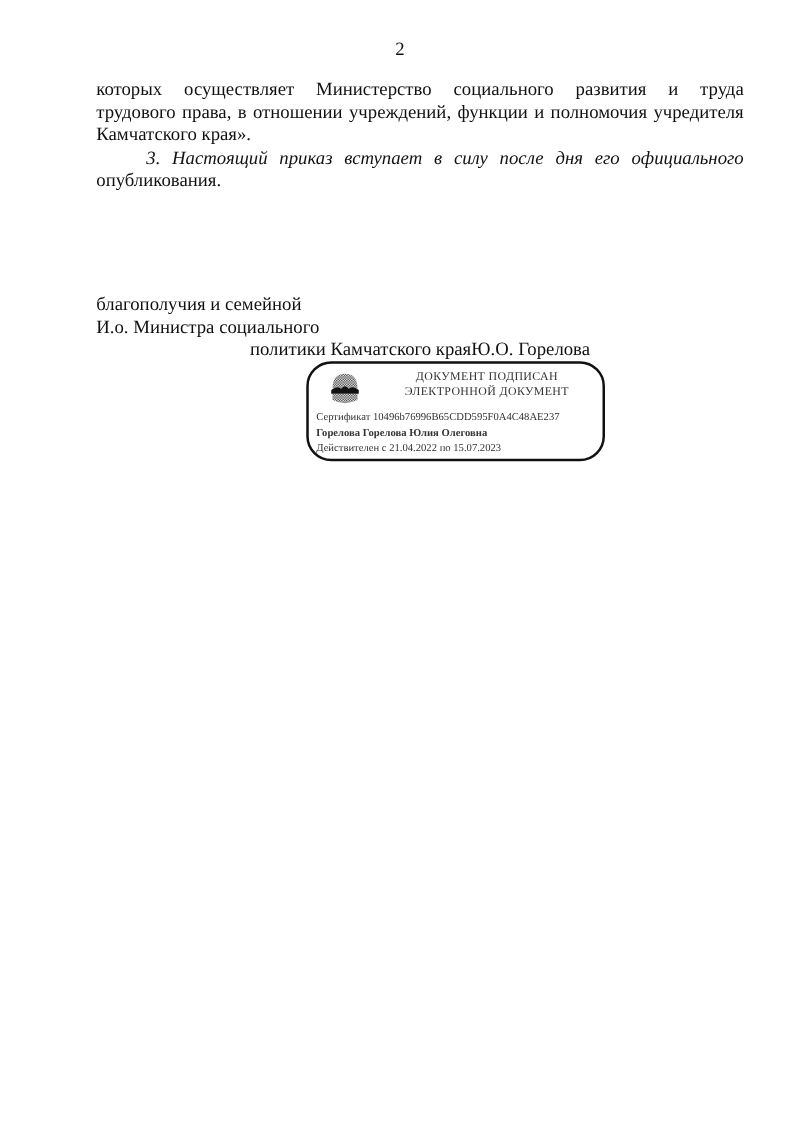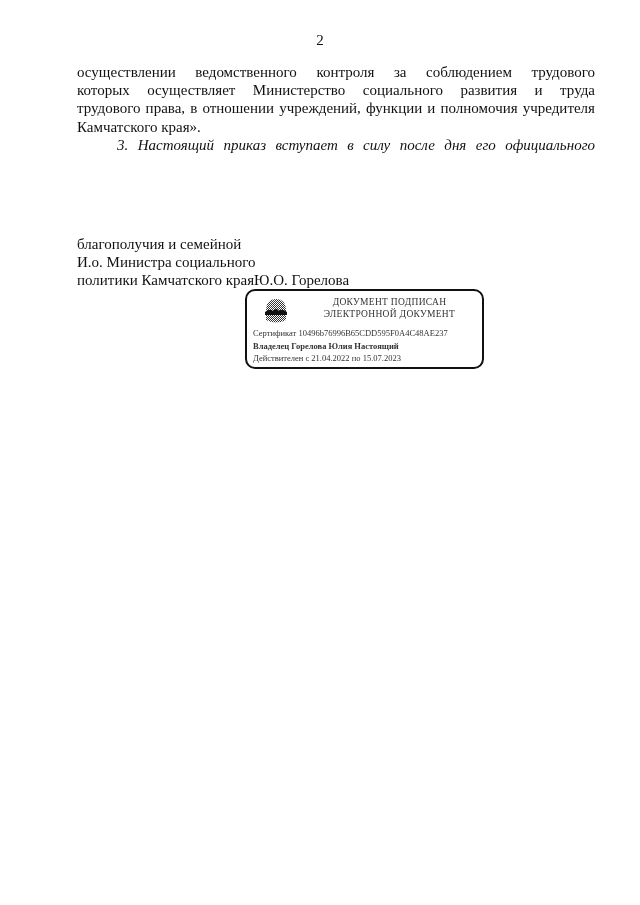"осуществлении ведомственного контроля за" span { html: <span>осуществлении ведомственного контроля за соблюдением трудового</span> -> none }
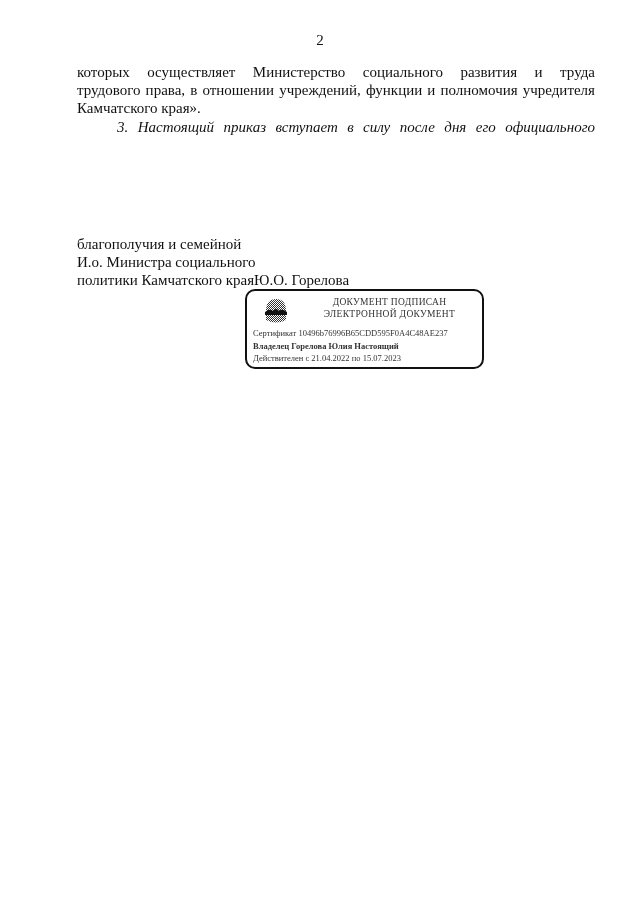"опубликования." p.para { html: none -> <p> <span>опубликования.</span> </p> }
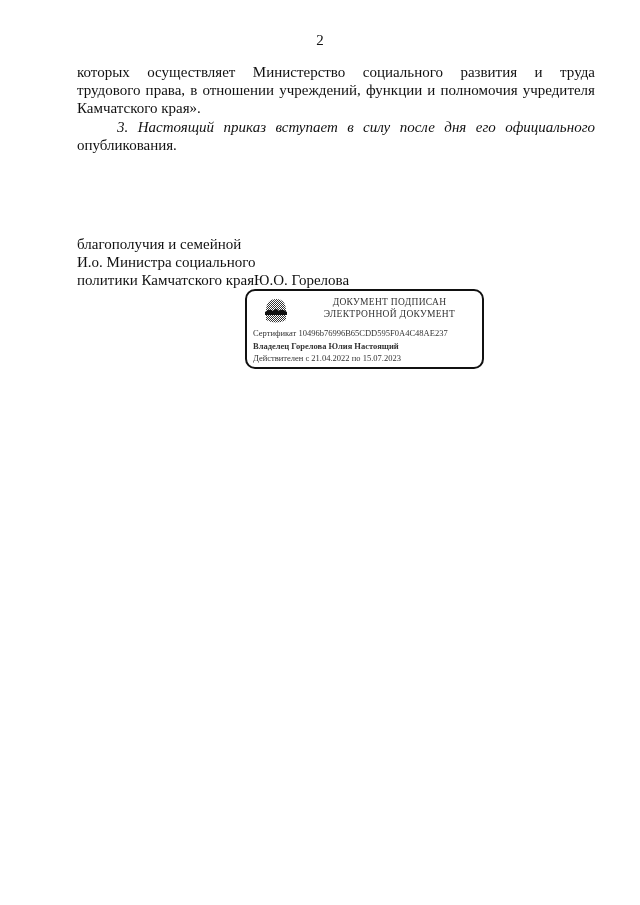"политики Камчатского края" .sig-last-row { justify-content: flex-start -> center }
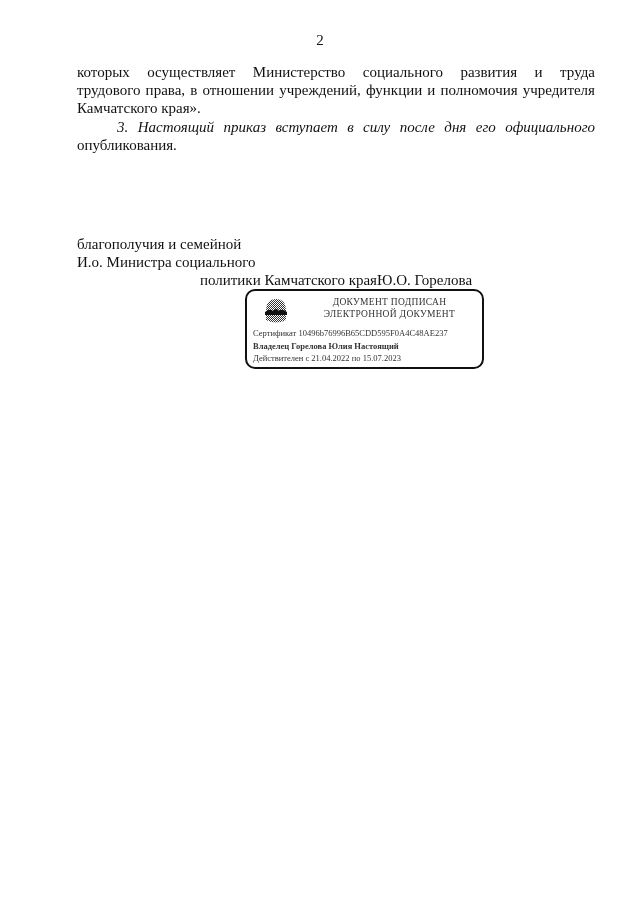"ДОКУМЕНТ ПОДПИСАН" .stamp { border-radius: 10px -> 20px }
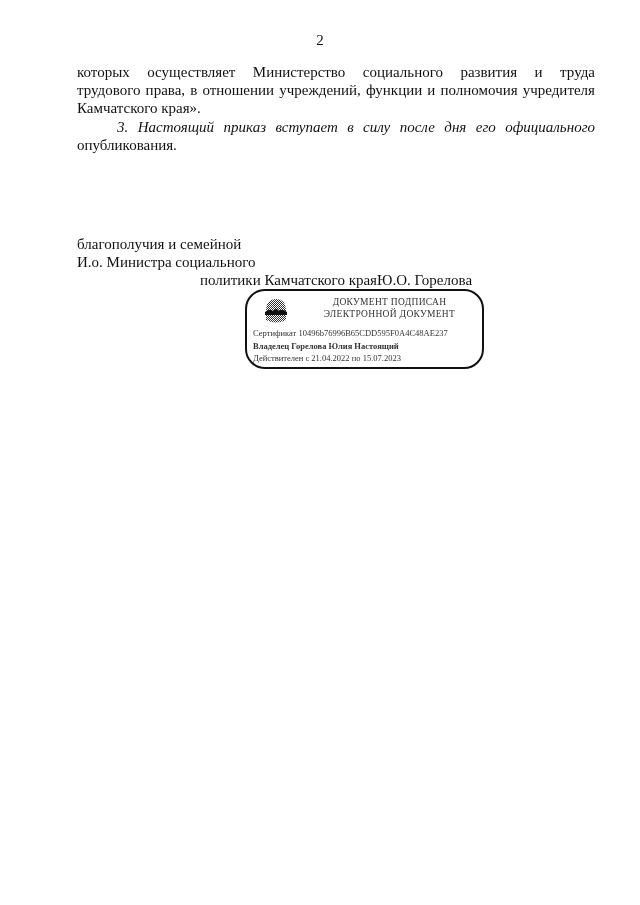"Владелец Горелова Юлия Настоящий" div.stamp-line { text: Владелец Горелова Юлия Настоящий -> Горелова Горелова Юлия Олеговна }
